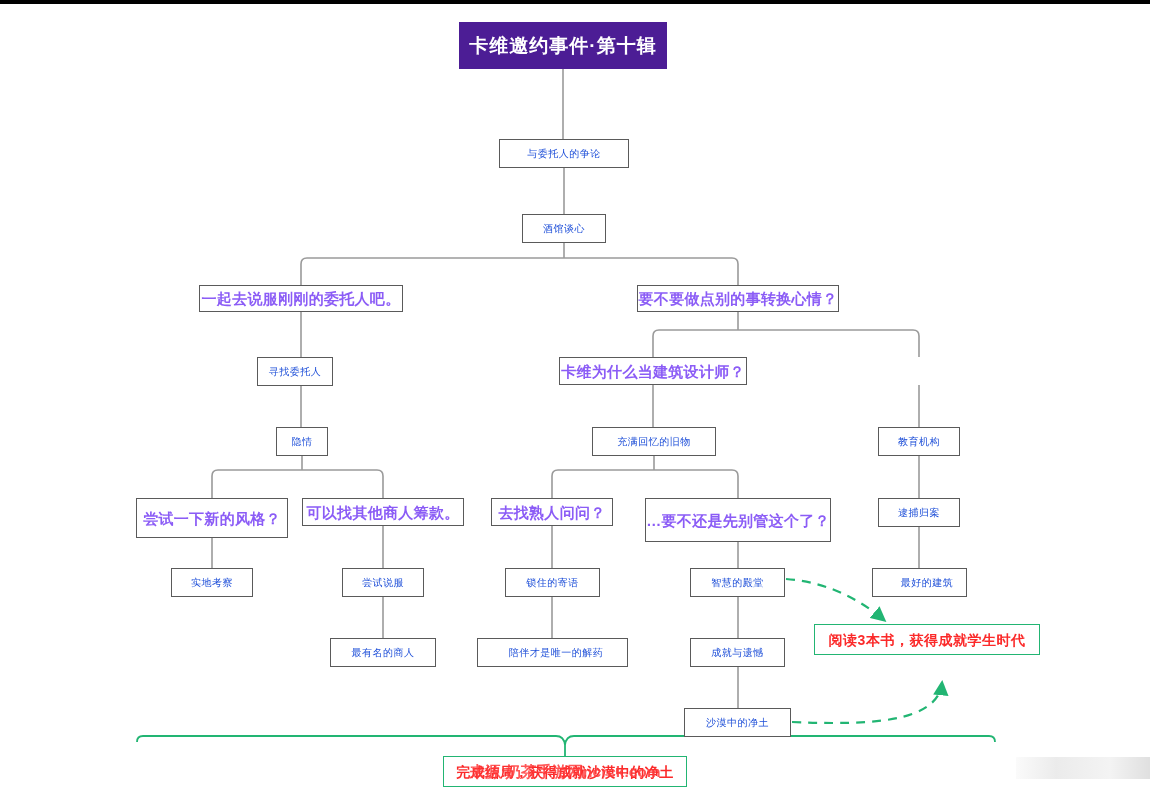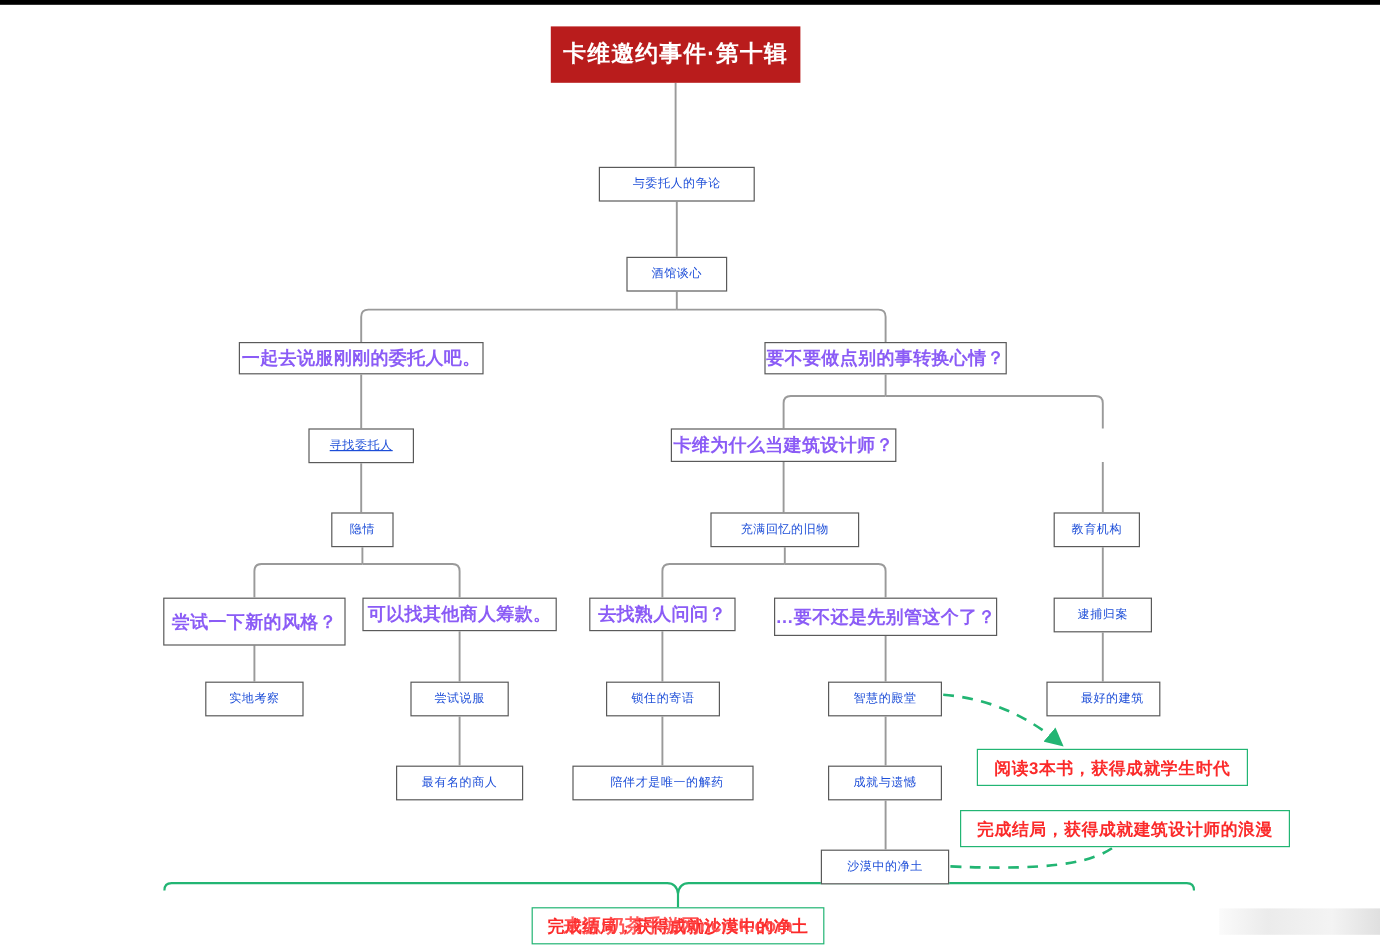"卡维邀约事件·第十辑" .node.title { background: #b91c1c -> #4c1d95 }
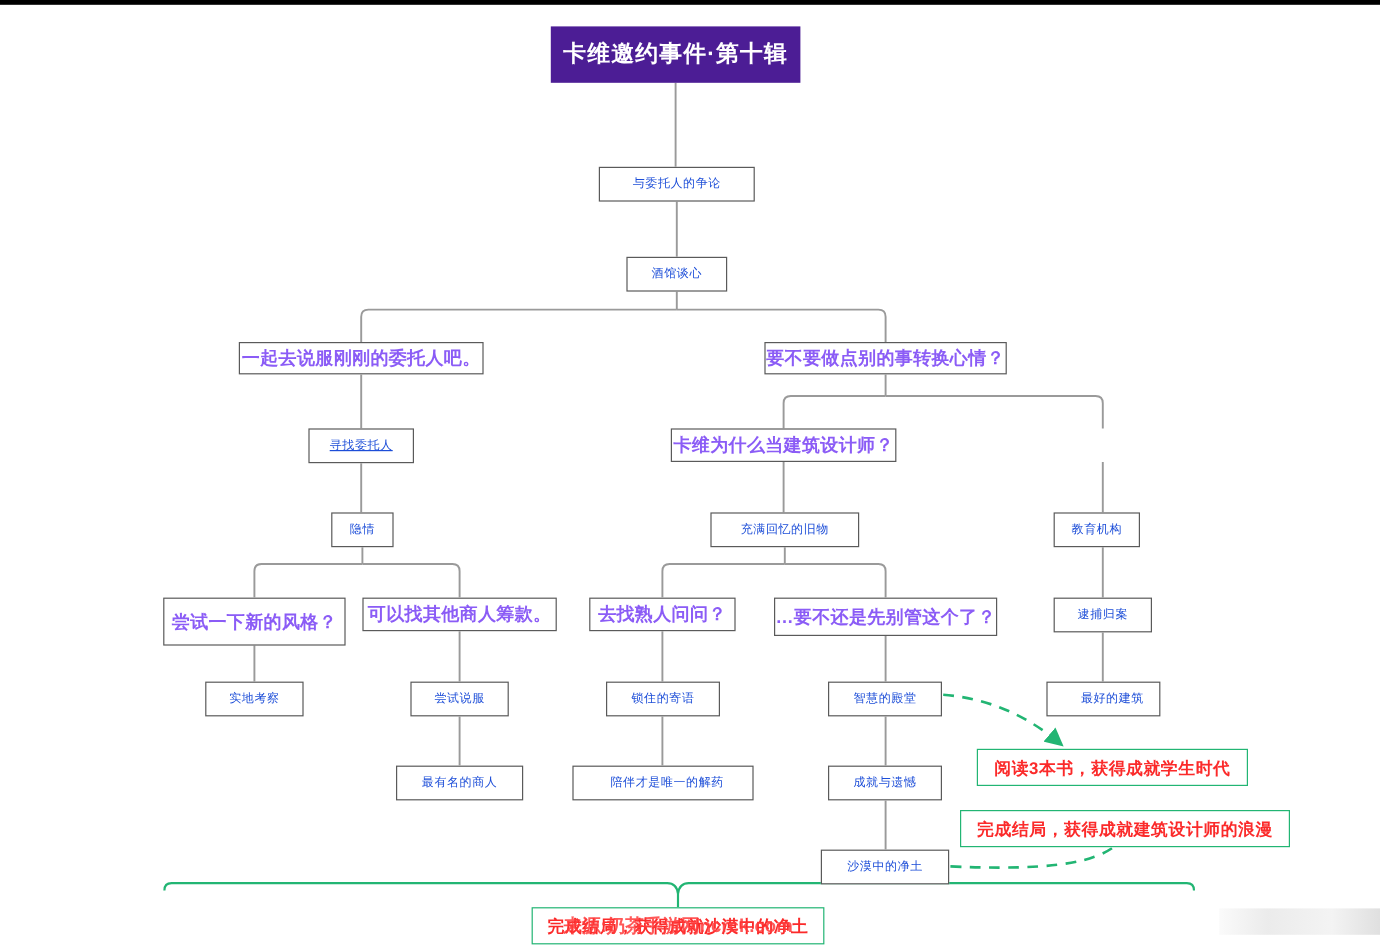"寻找委托人" div.node { text-decoration: underline -> none; width: 88px -> 76px }
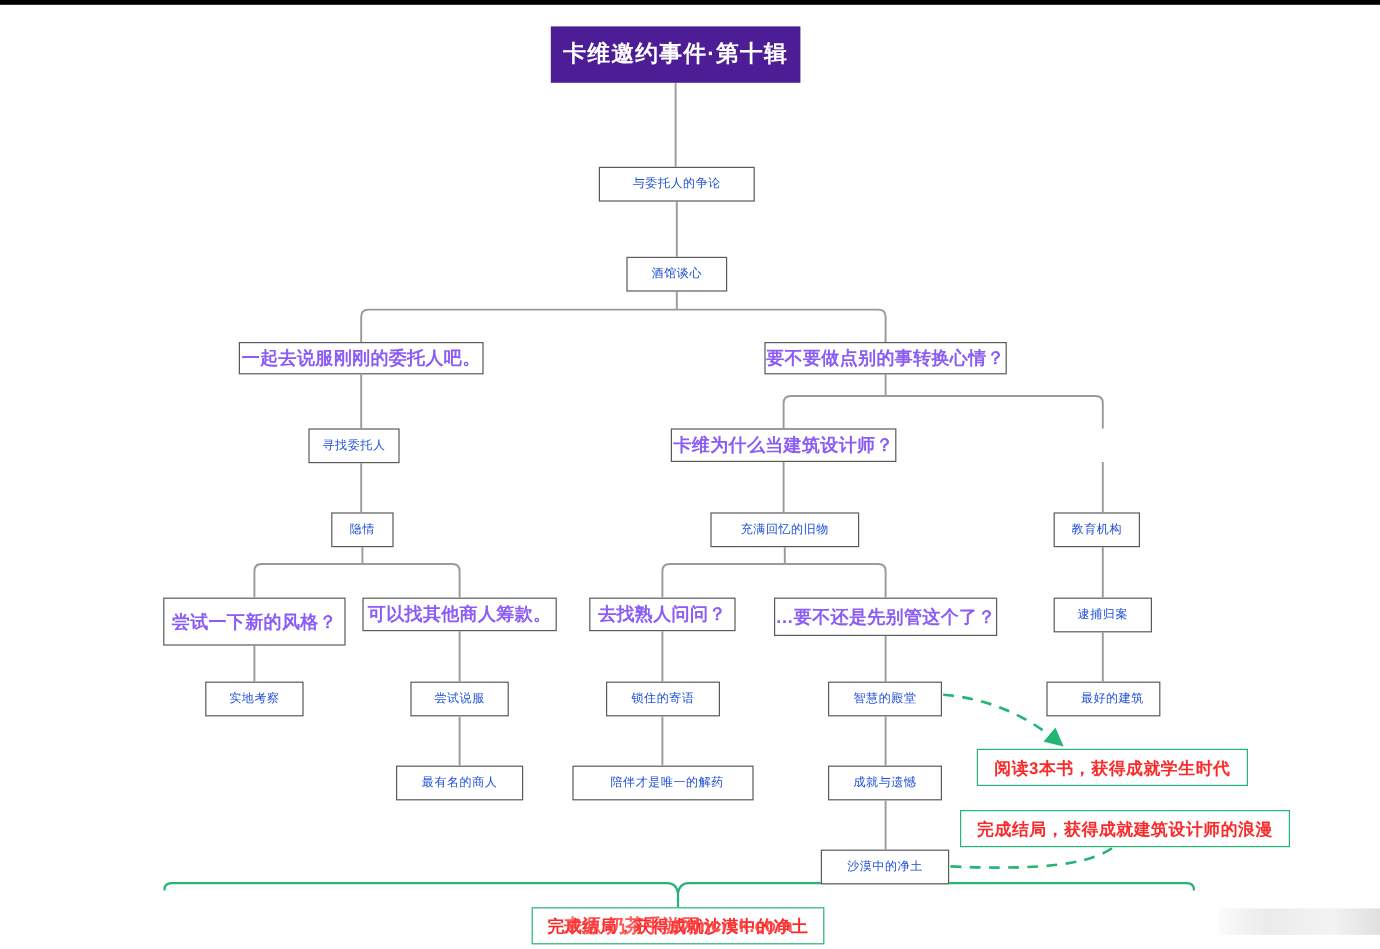"教育机构" div.node { width: 72px -> 82px }
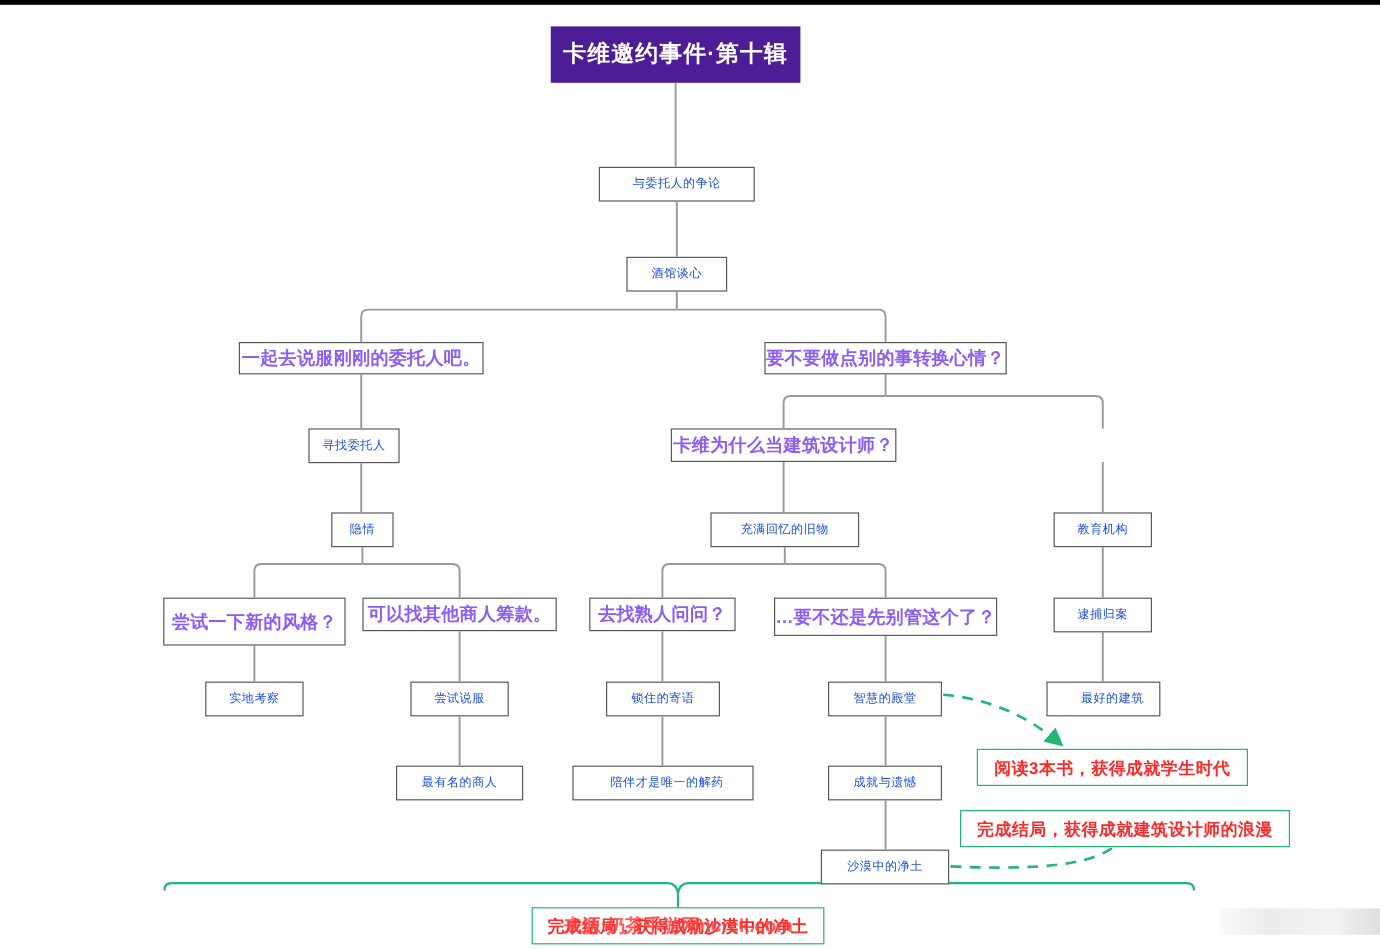"…要不还是先别管这个了？" div.node { height: 32px -> 44px }
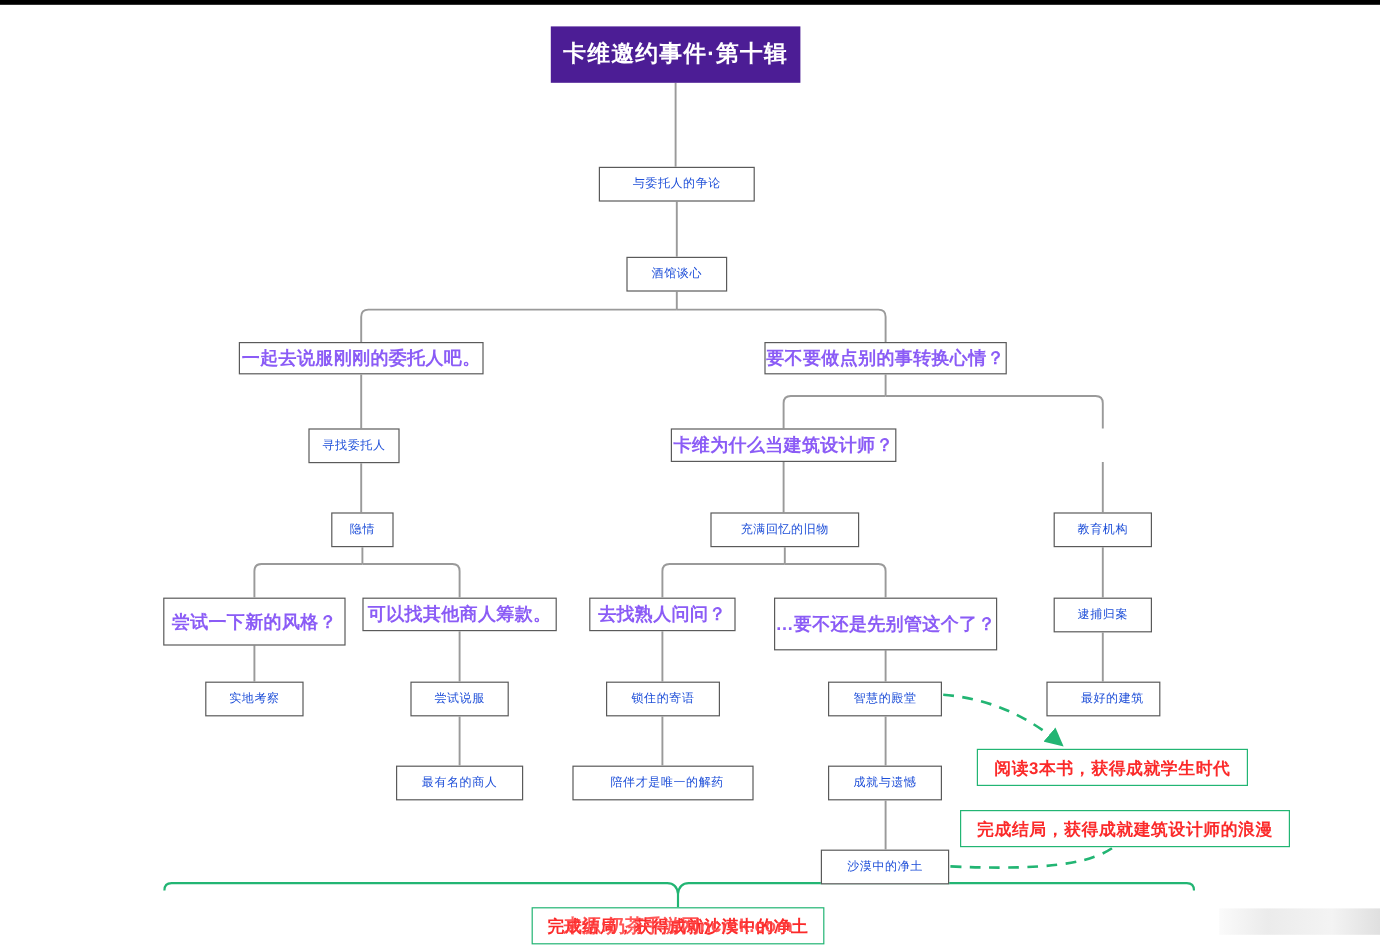"完成结局，获得成就建筑设计师的浪漫" div.node { html: <div>完成结局，获得成就建筑设计师的浪漫</div> -> none }
